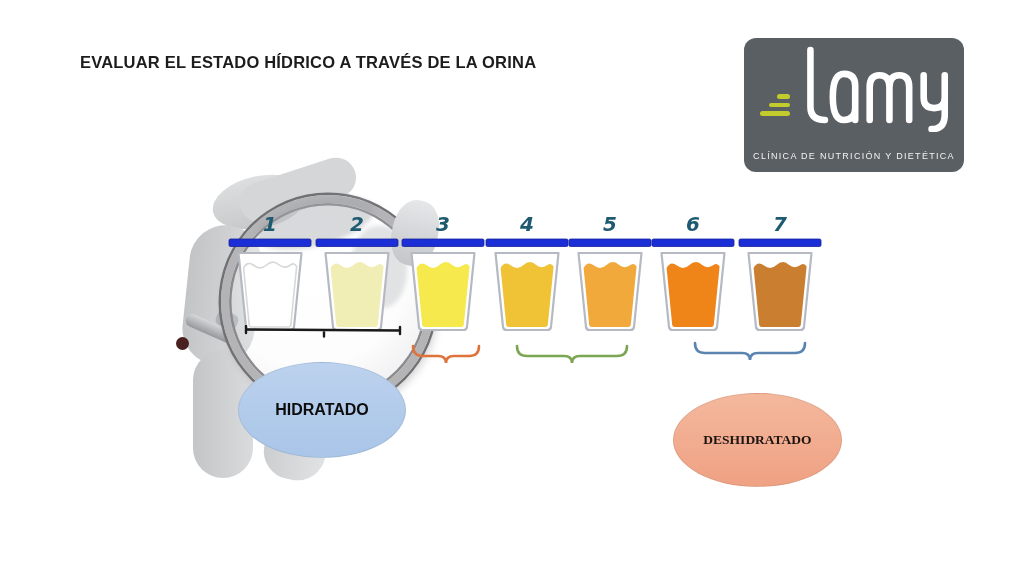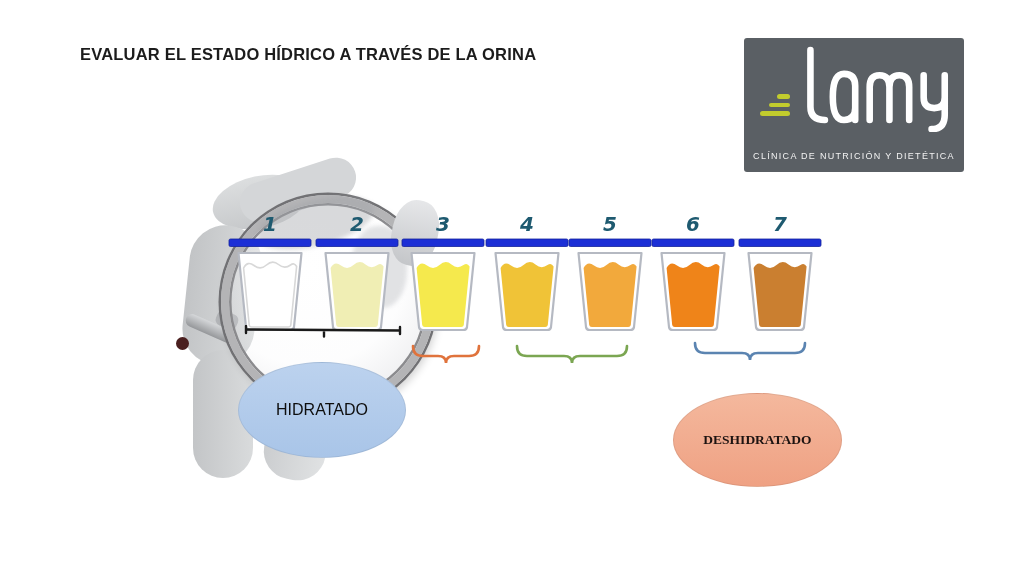"EVALUAR EL ESTADO HÍDRICO A" .title { top: 45px -> 53px }
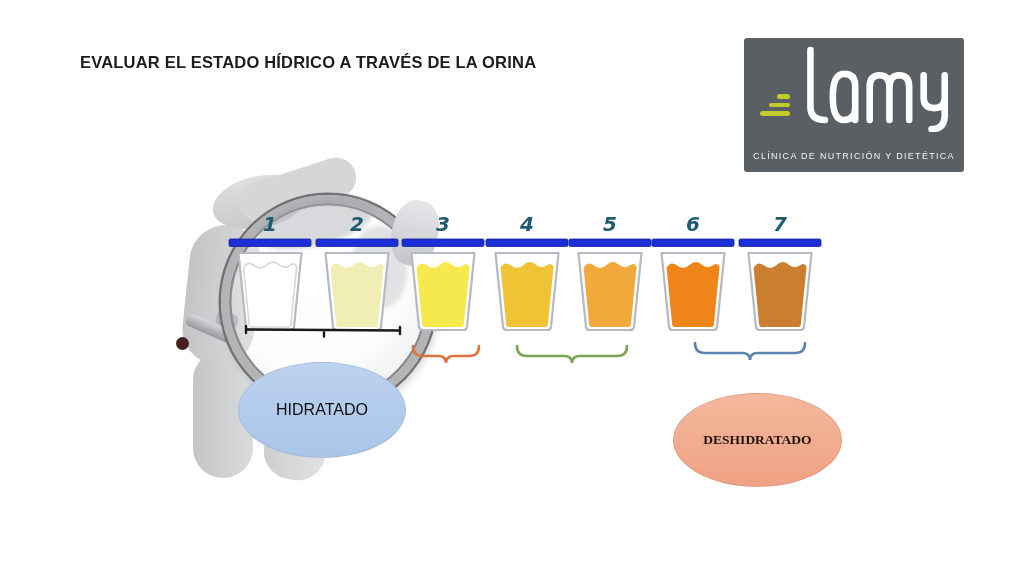"CLÍNICA DE NUTRICIÓN Y DIETÉTICA" .logo { border-radius: 3px -> 12px }
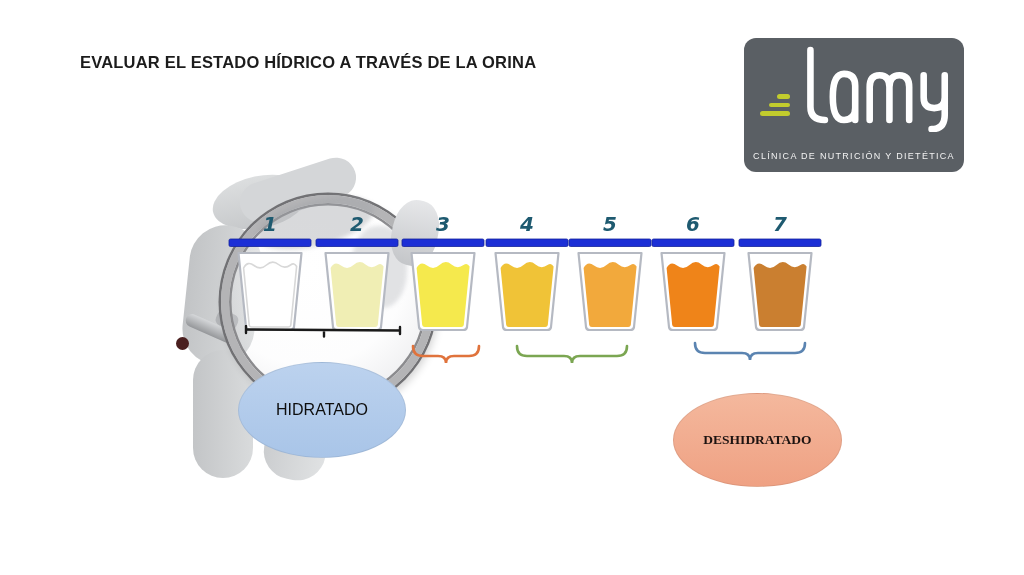"HIDRATADO" .ell-blue { font-weight: 400 -> 700 }
